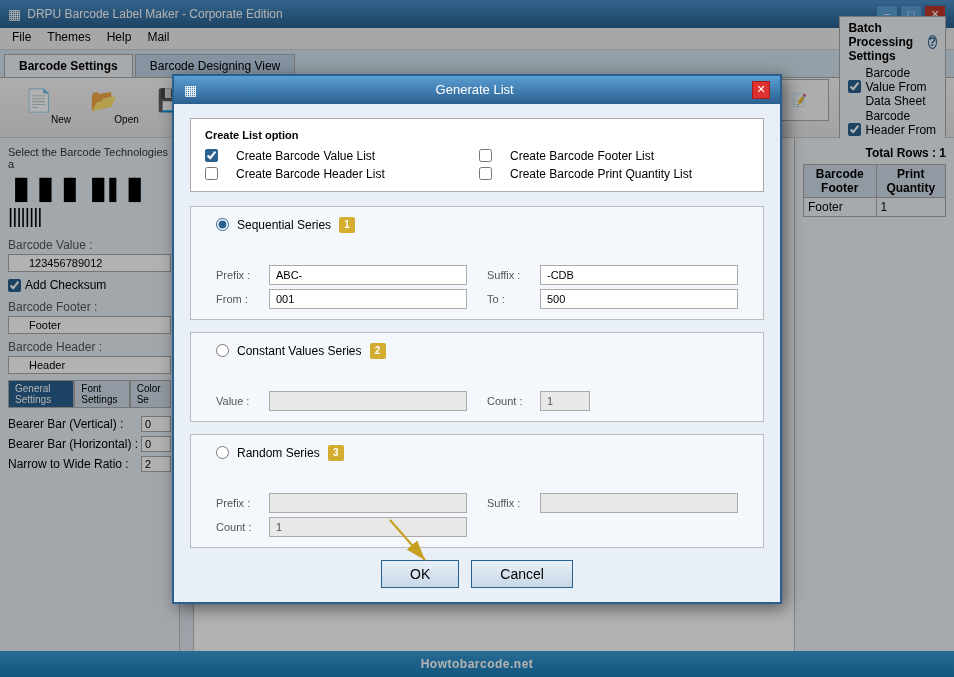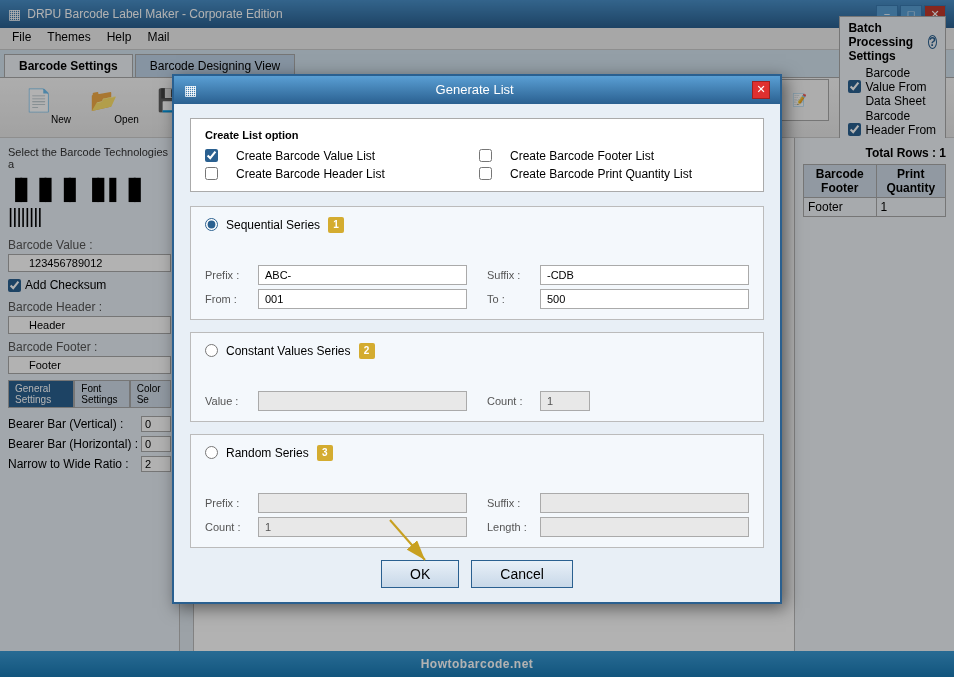"Sequential Series" .series-section { padding: 10px 14px -> 10px 25px }
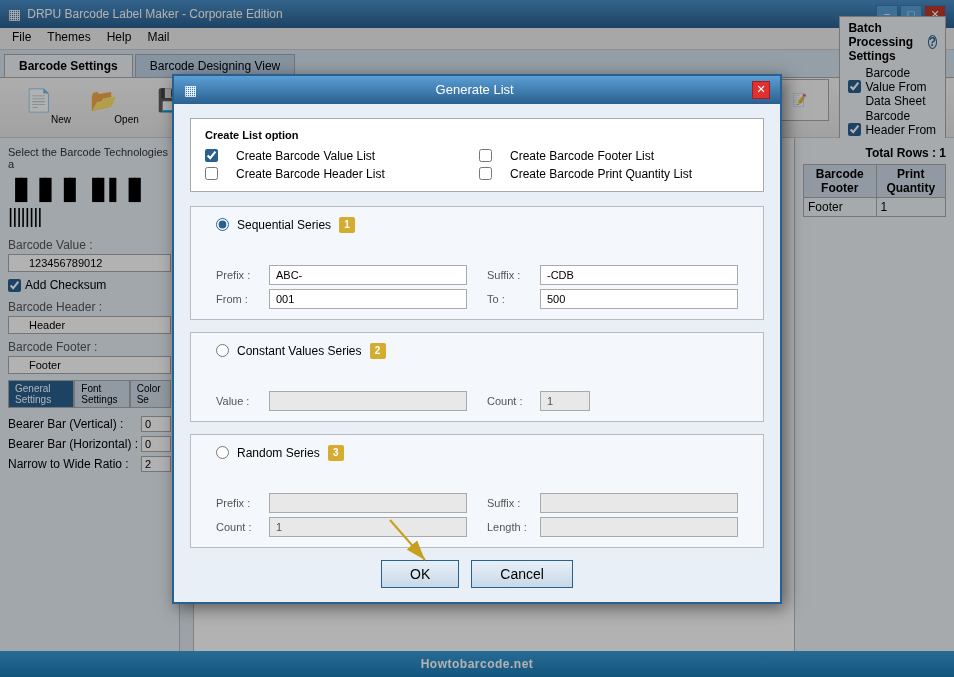"Barcode Header :" div.field-row { order: before "Barcode Footer :" -> after "Barcode Footer :" }
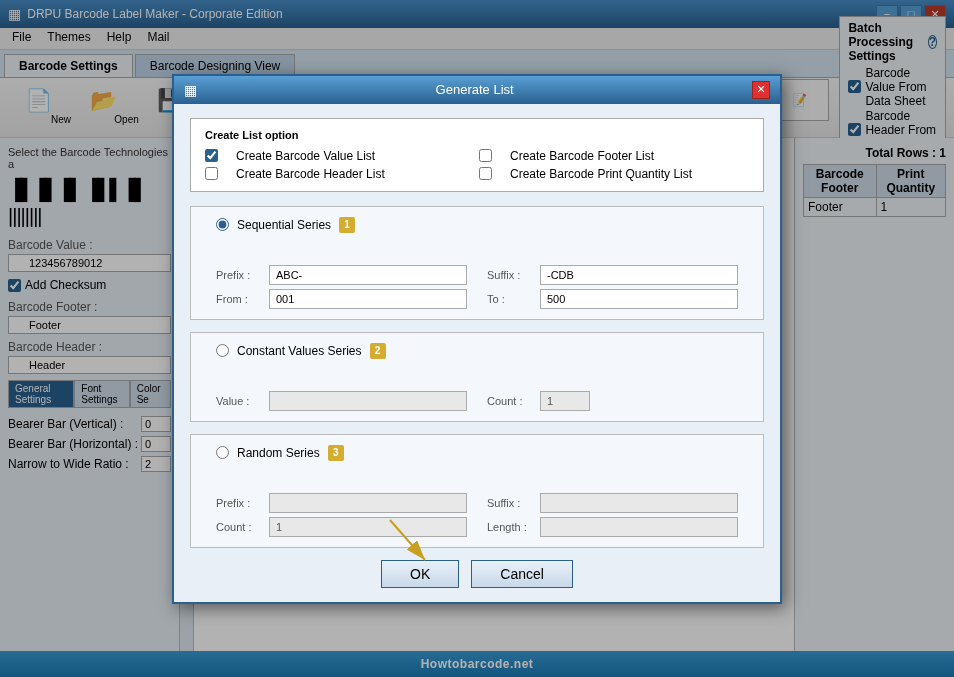"Length :" div.series-field-row { html: <div> <span>Length :</span> <input> </div> -> none }
